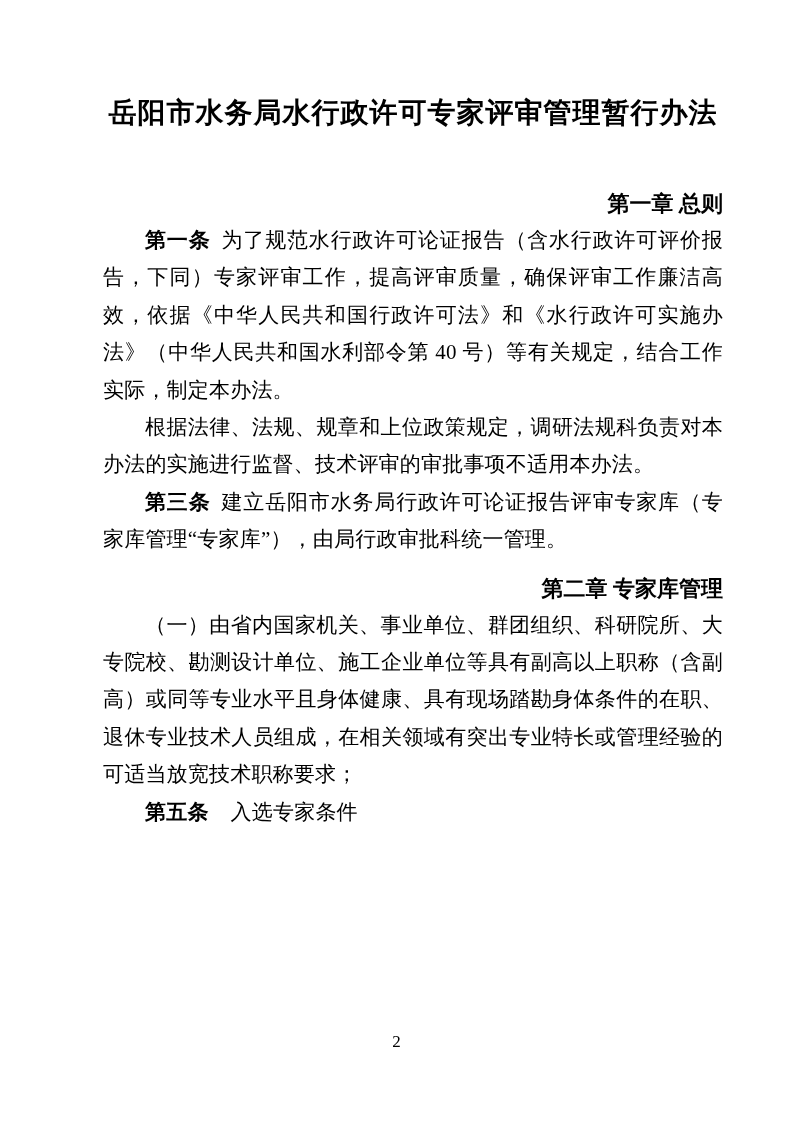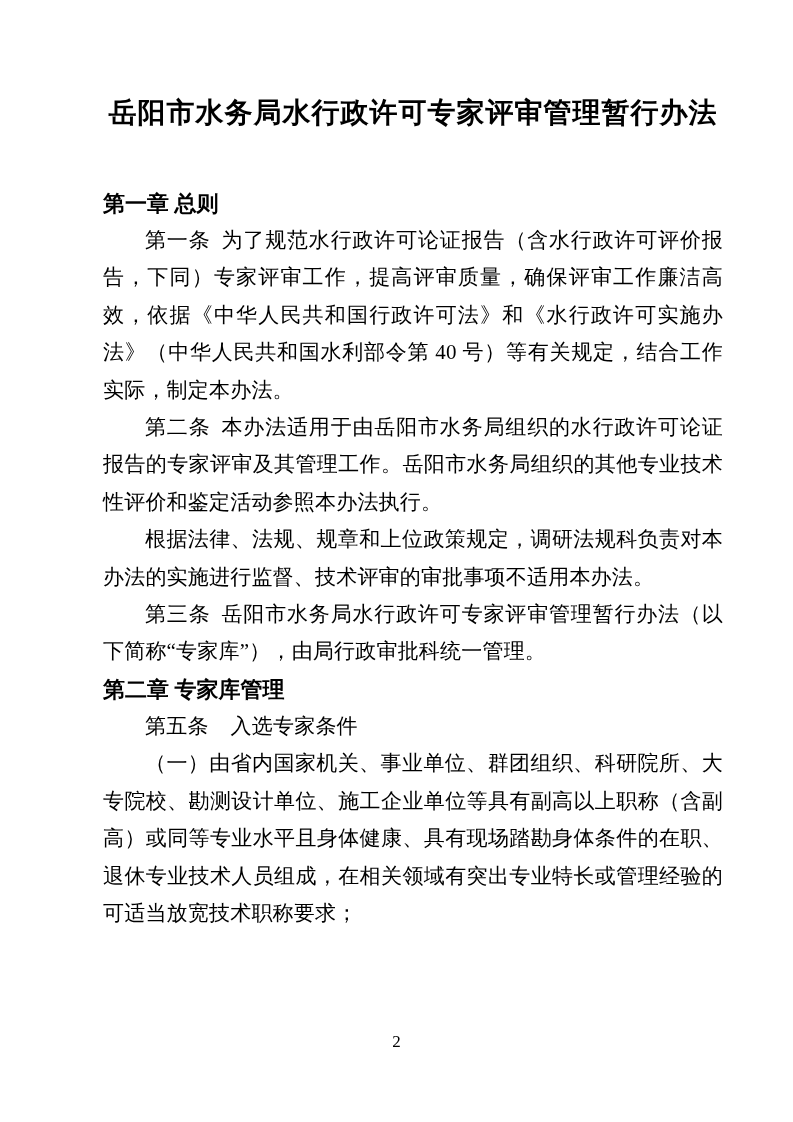"第一章 总则" .chapter-heading { text-align: left -> right }
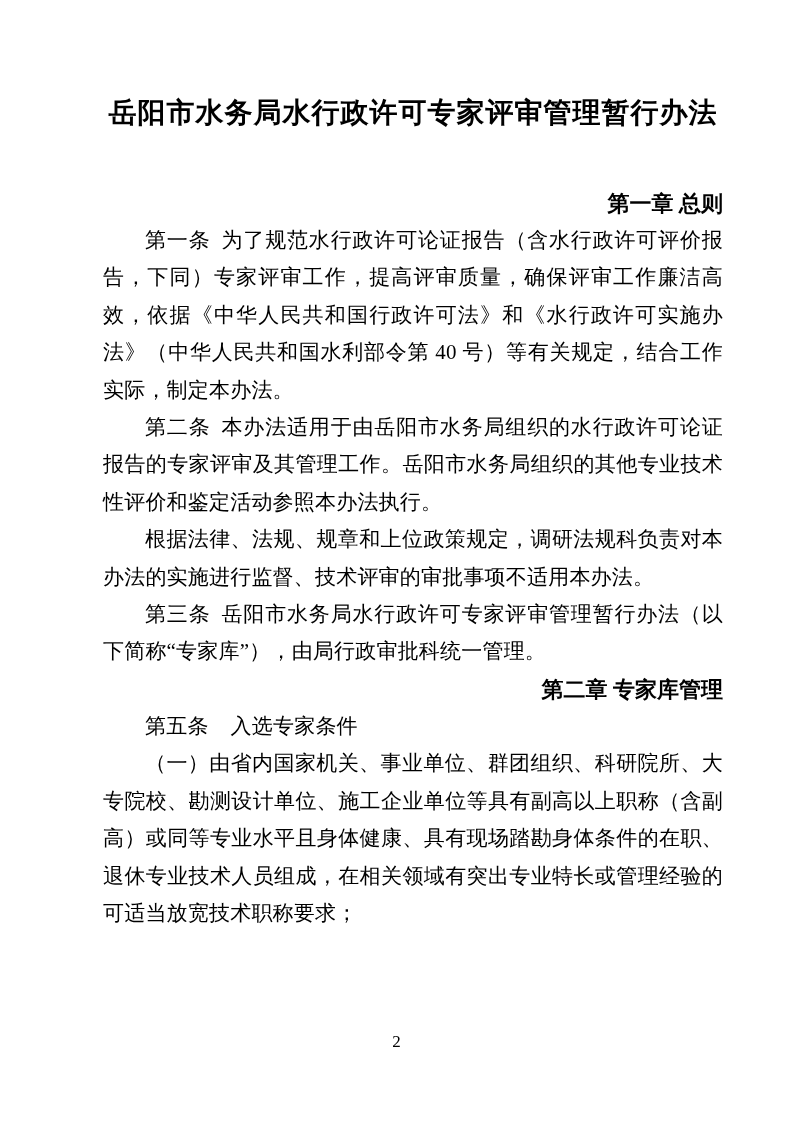"第一条" .article-no { font-weight: 400 -> 700 }
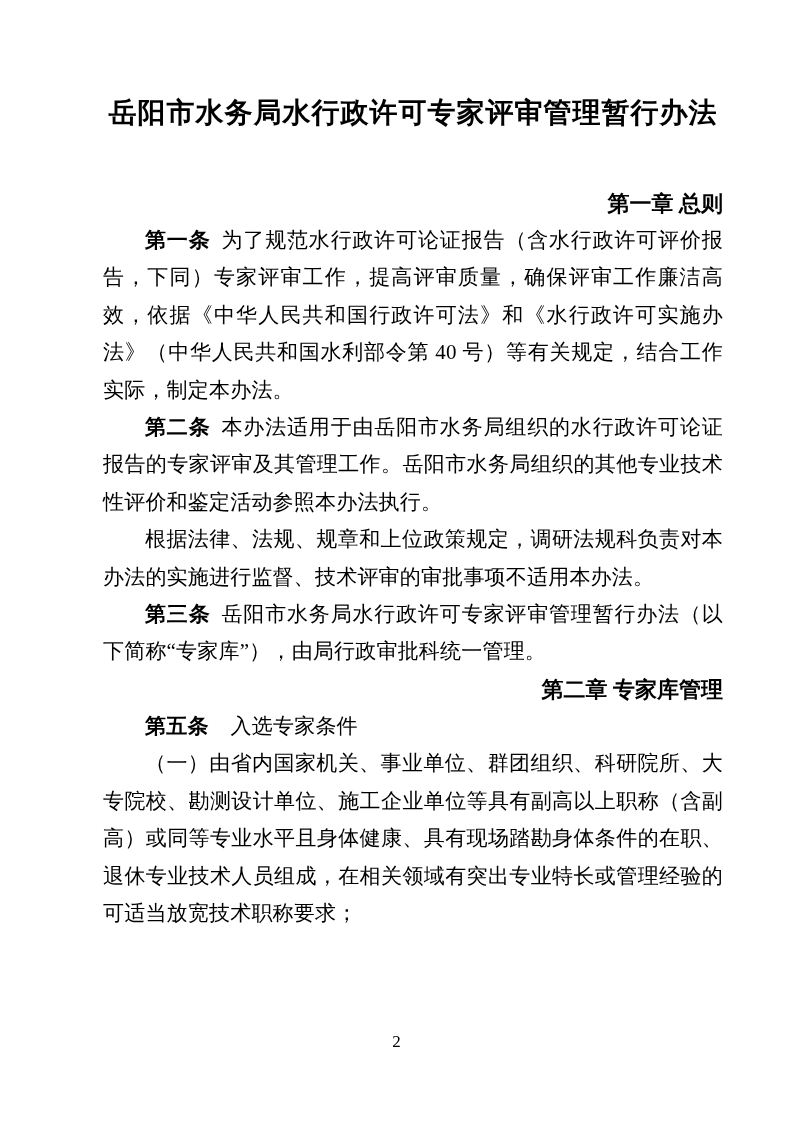"第二条" p.para { html: <p><b>第二条</b><span>本办法适用于由岳阳市水务局组织的水行政许可论证报告的专家评审及其管理工作。岳阳市水务局组织的其他专业技术性评价和鉴定活动参照本办法执行。</span></p> -> none }
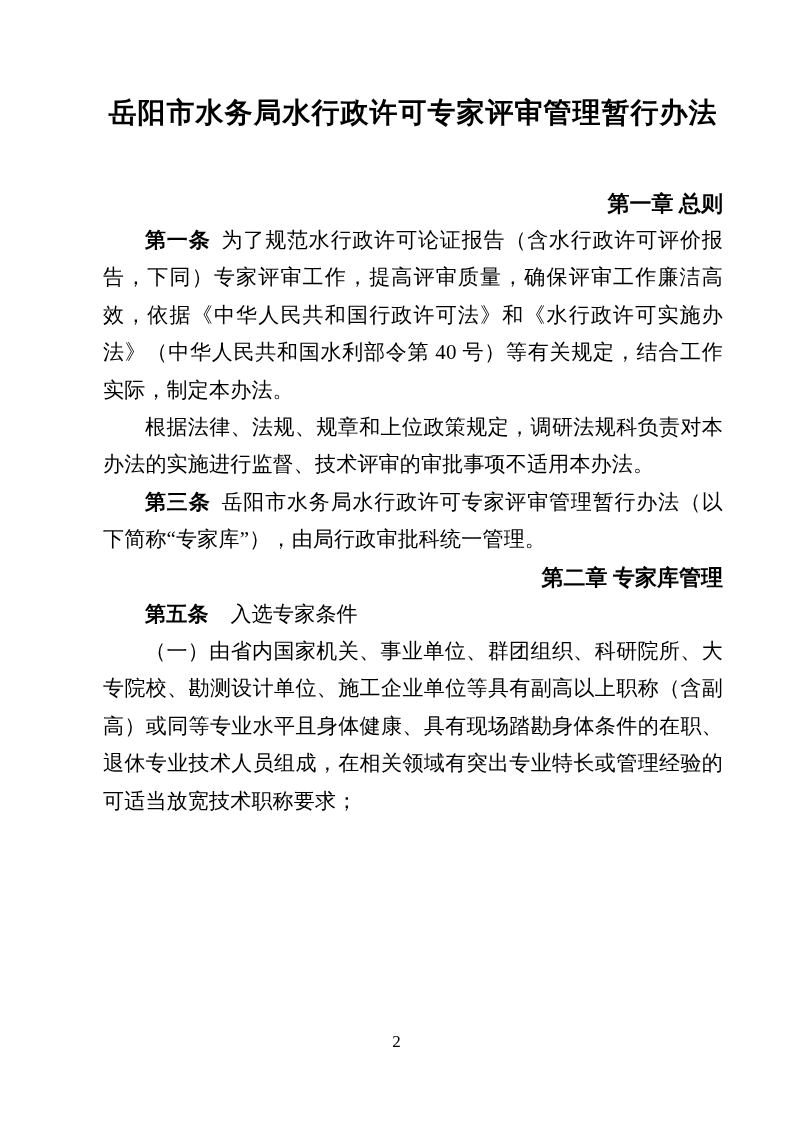"岳阳市水务局水行政许可专家评审管理暂行办法（以下简称“专家库”），由局行政审批科" span.para-text { text: 岳阳市水务局水行政许可专家评审管理暂行办法（以下简称 -> 建立岳阳市水务局行政许可论证报告评审专家库（专家库管理 }
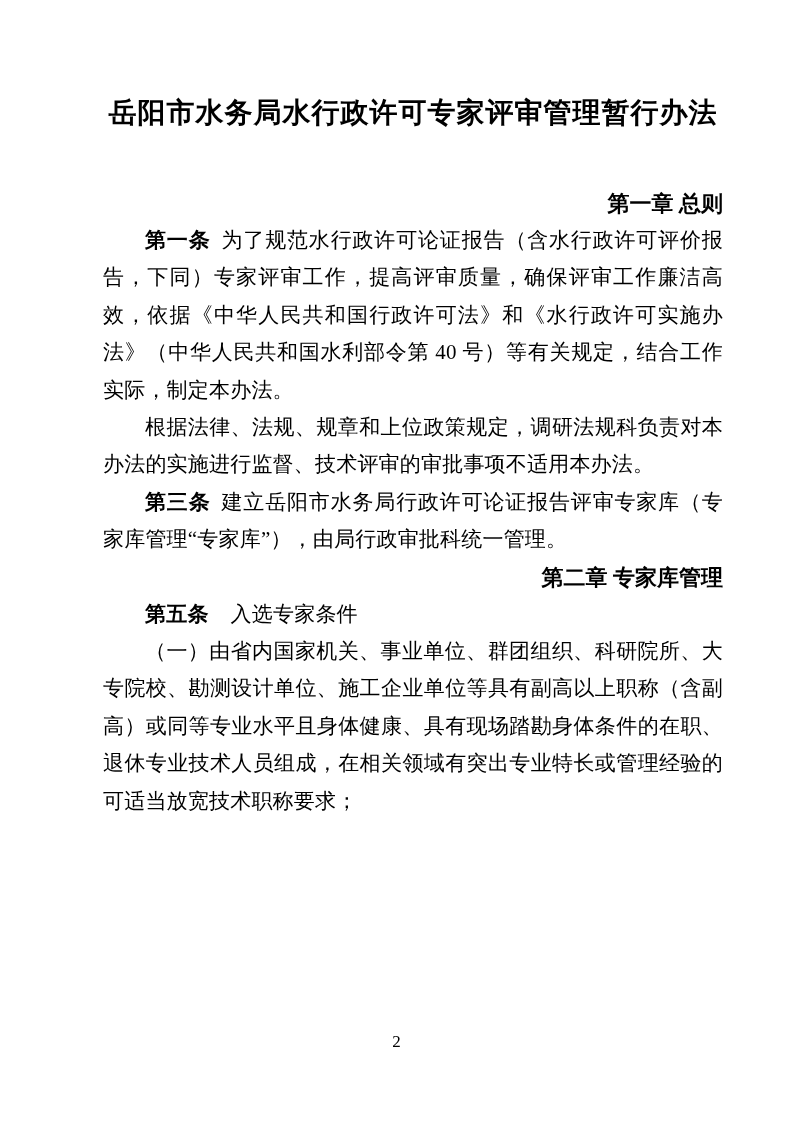"第二章 专家库管理" .chapter-heading.second { margin-top: none -> 11px }
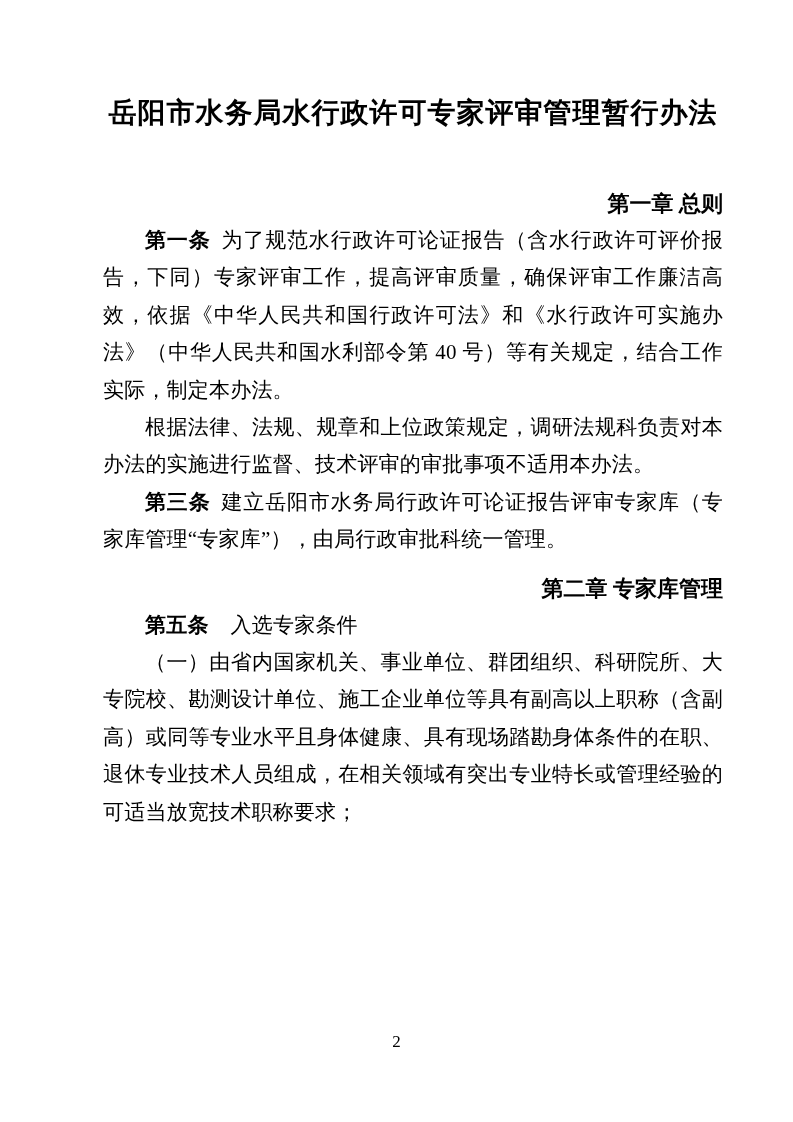"第五条 入选专家条件" p.para { order: before "（一）由省内国家机关、事业单位、群团组织、科研院所、大专院校、勘测设计单位、施工" -> after "（一）由省内国家机关、事业单位、群团组织、科研院所、大专院校、勘测设计单位、施工" }
